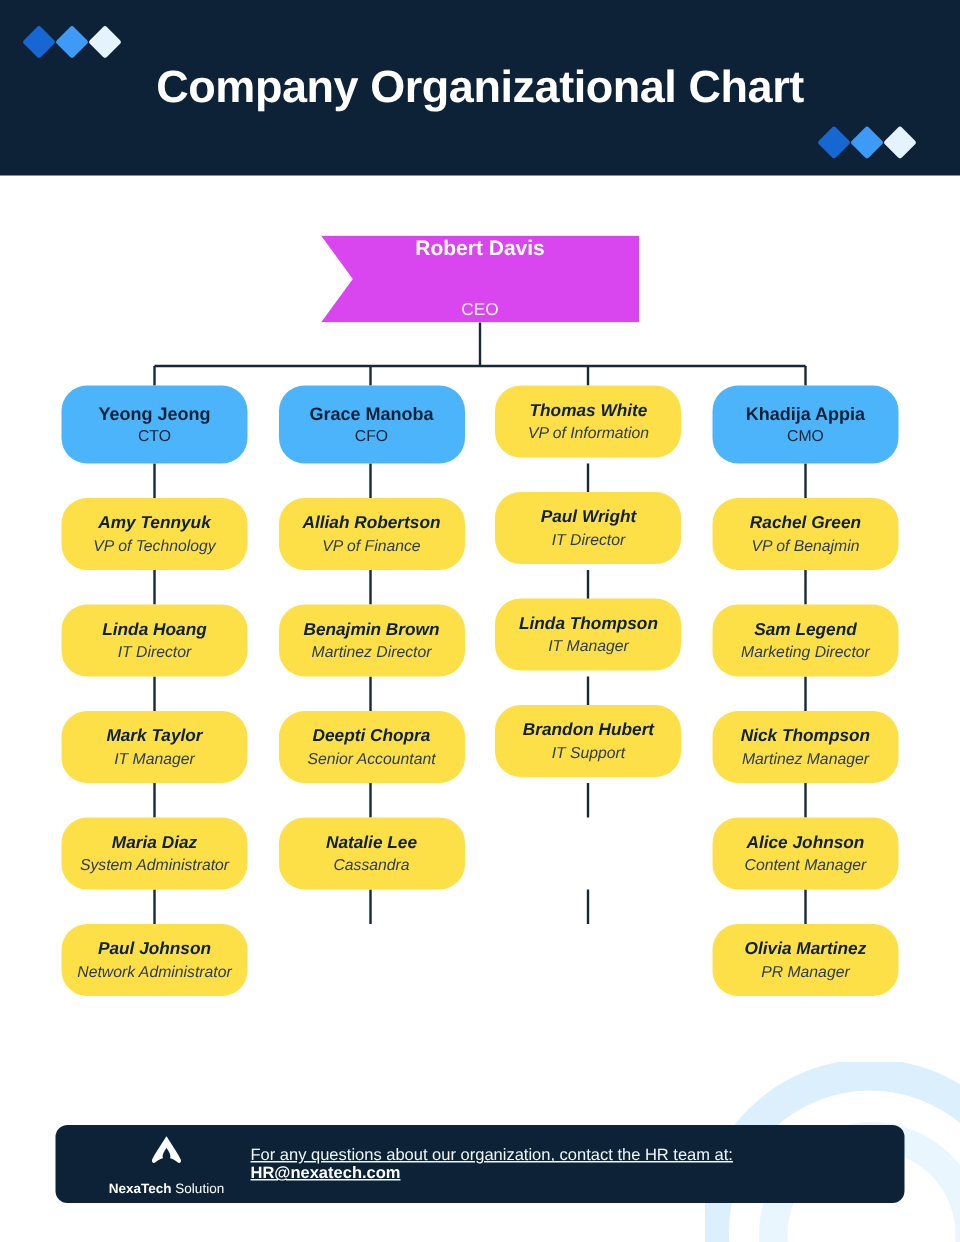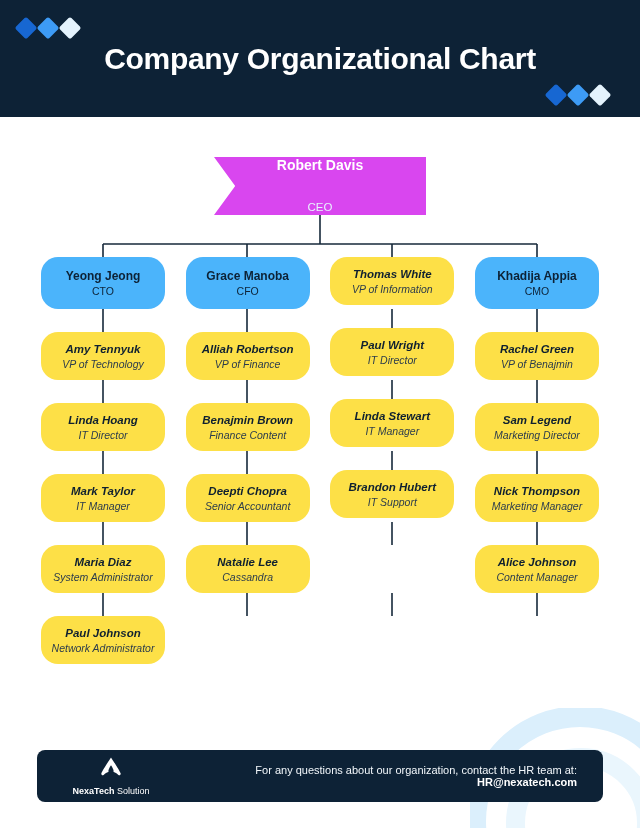"Linda Stewart" div.n-name { text: Stewart -> Thompson }
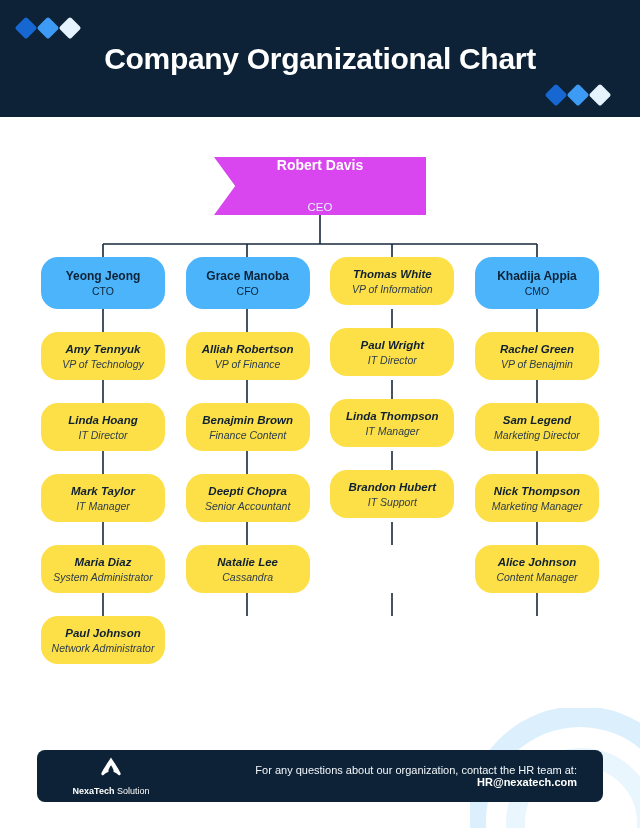"Finance Content" div.n-role { text: Finance Content -> Martinez Director }
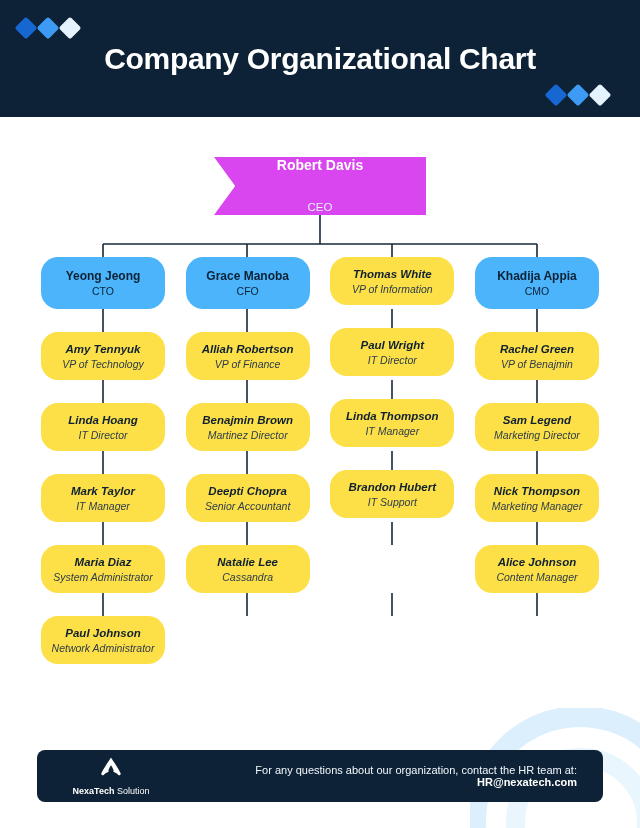"Marketing Manager" div.n-role { text: Marketing -> Martinez }
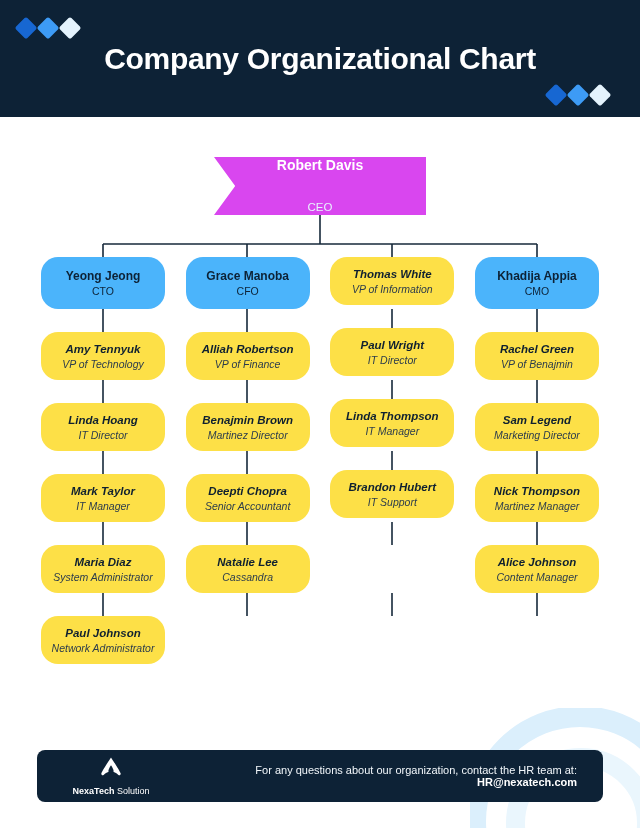"Olivia Martinez" div.node { html: none -> <div> <div>Olivia Martinez</div> <div>PR Manager</div> </div> }
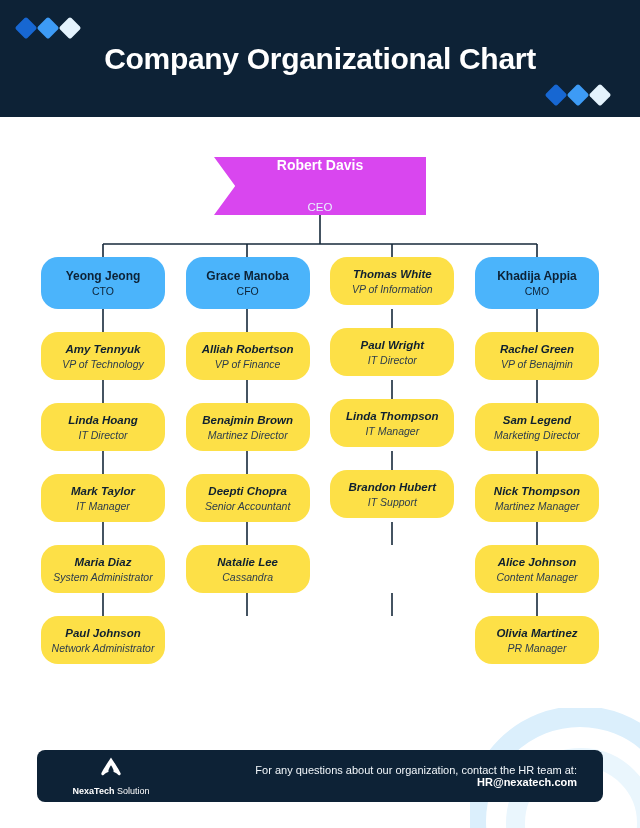"For any questions about our" .footer-msg { text-align: right -> left; text-decoration: none -> underline }
